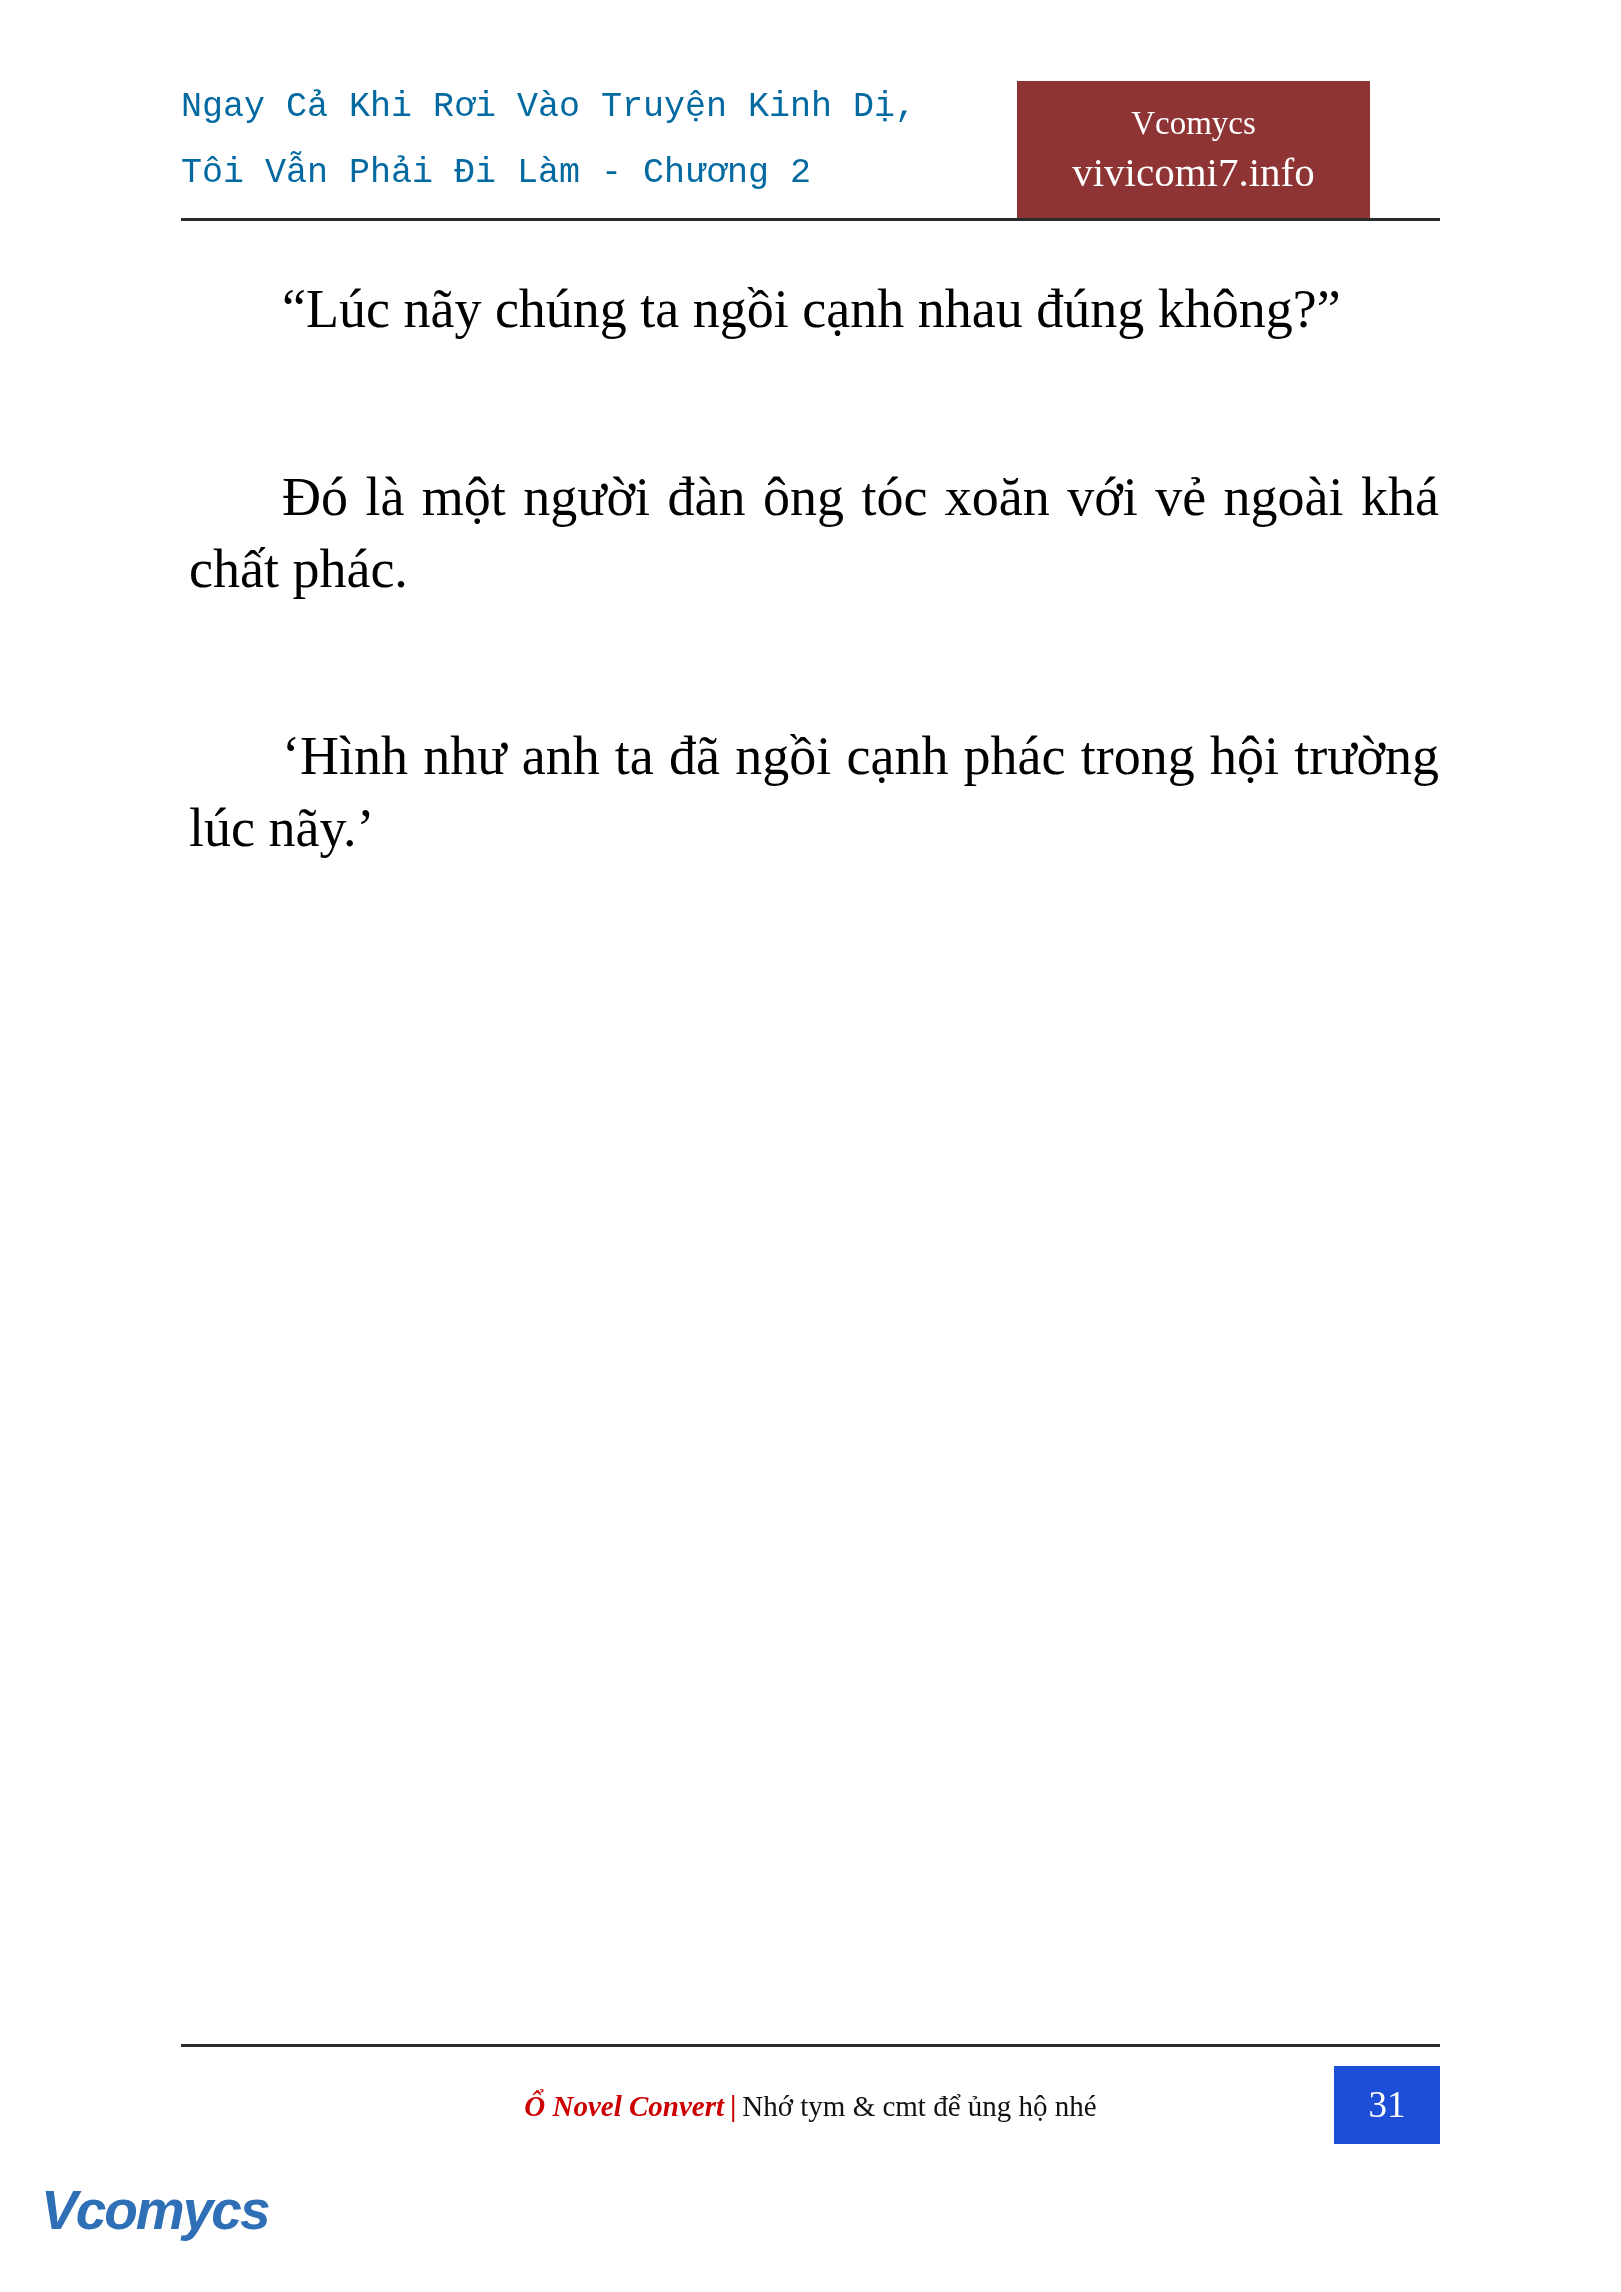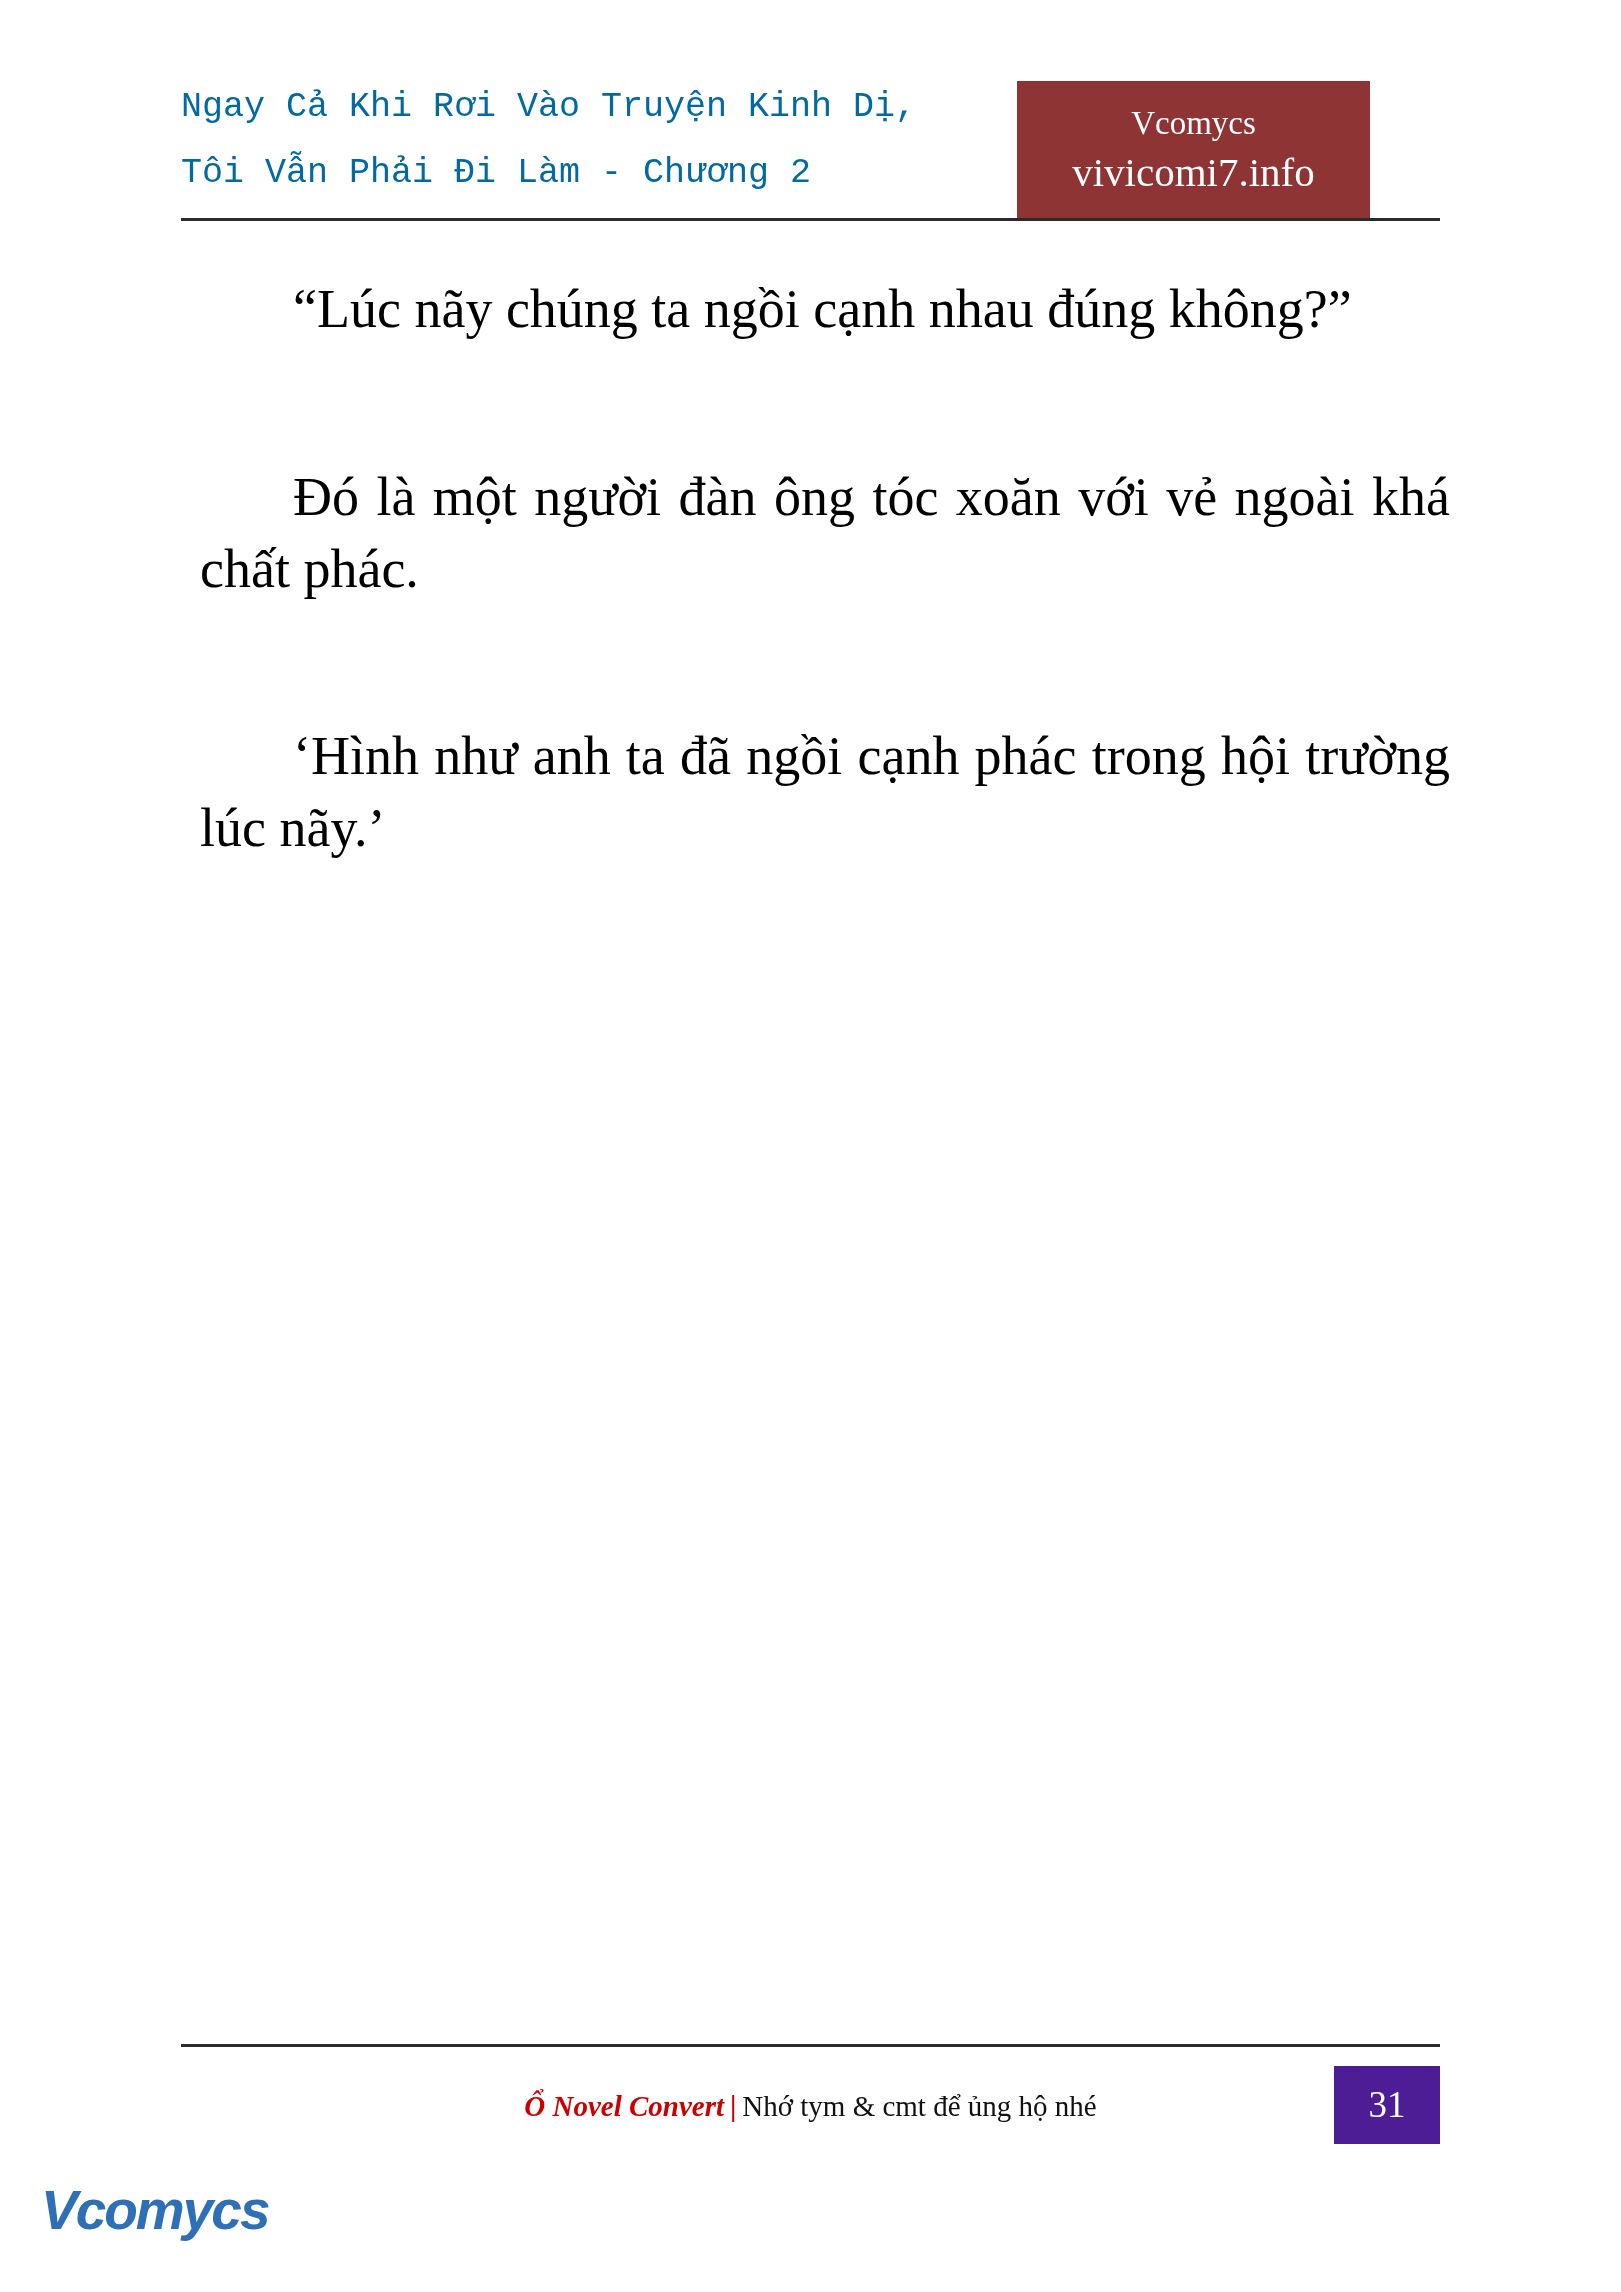"“Lúc nãy chúng ta ngồi" .content { left: 200px -> 189px }
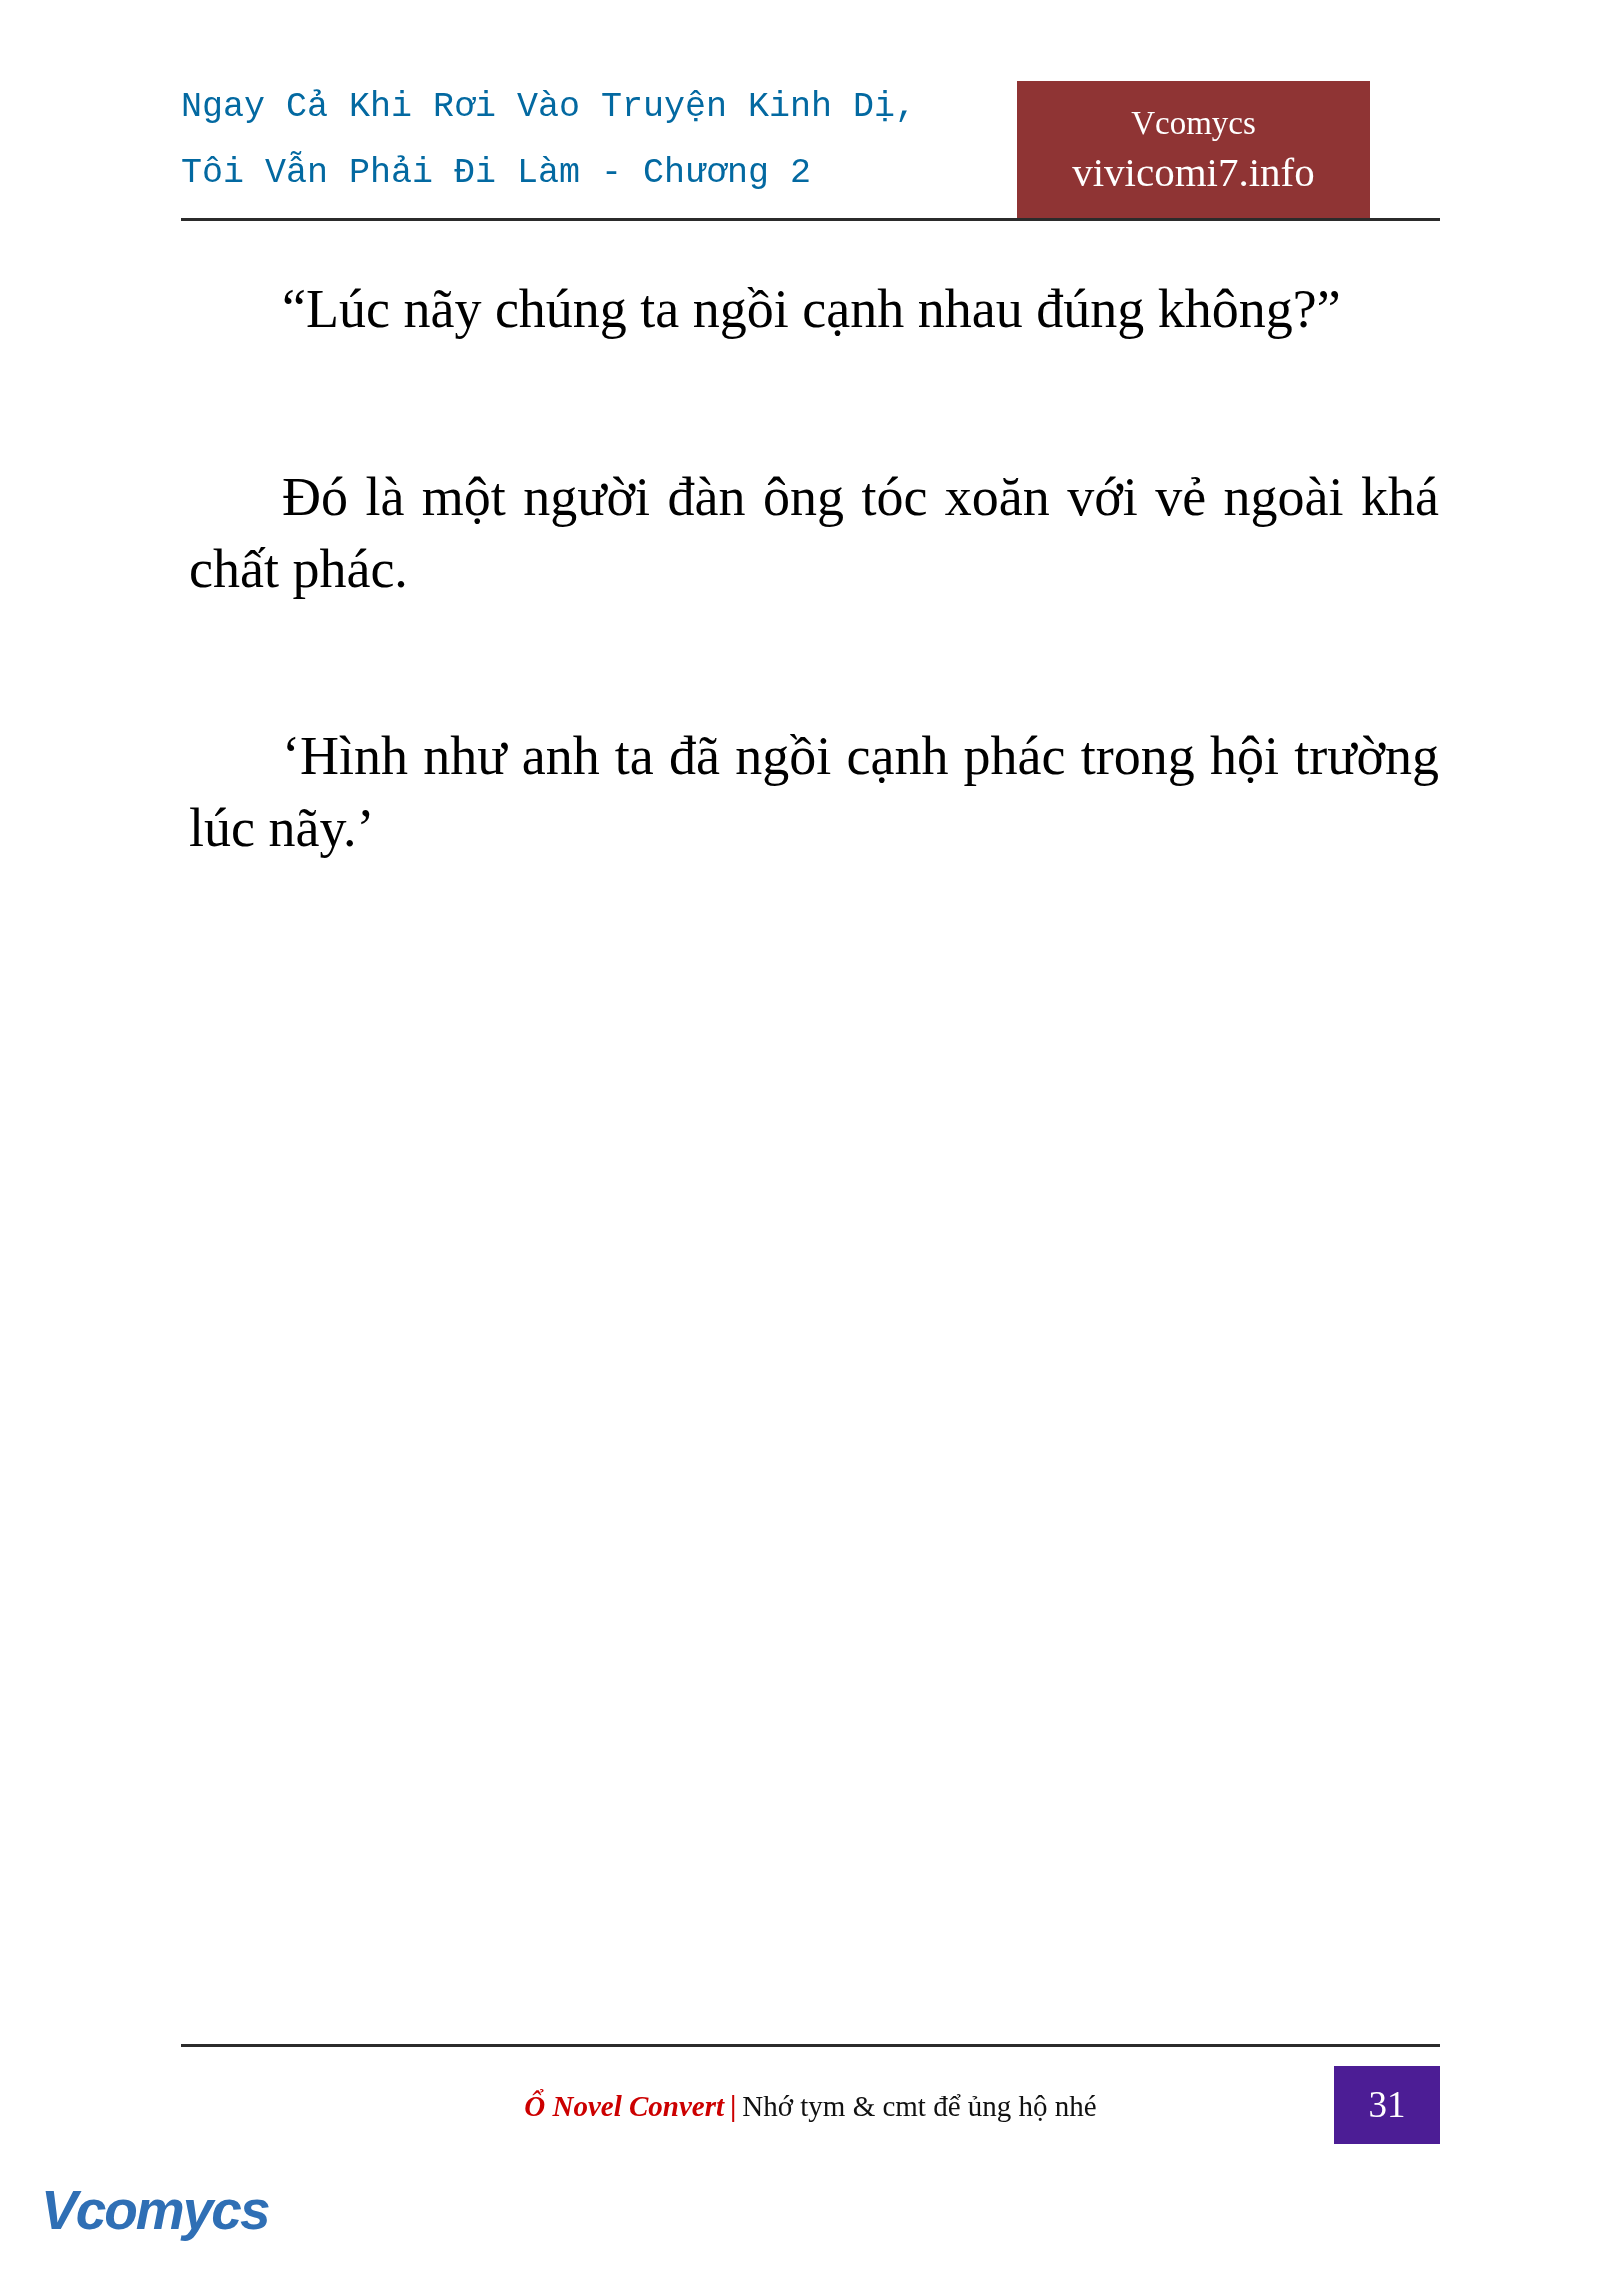"31" .page-number { background: #4c1d95 -> #1d4ed8 }
